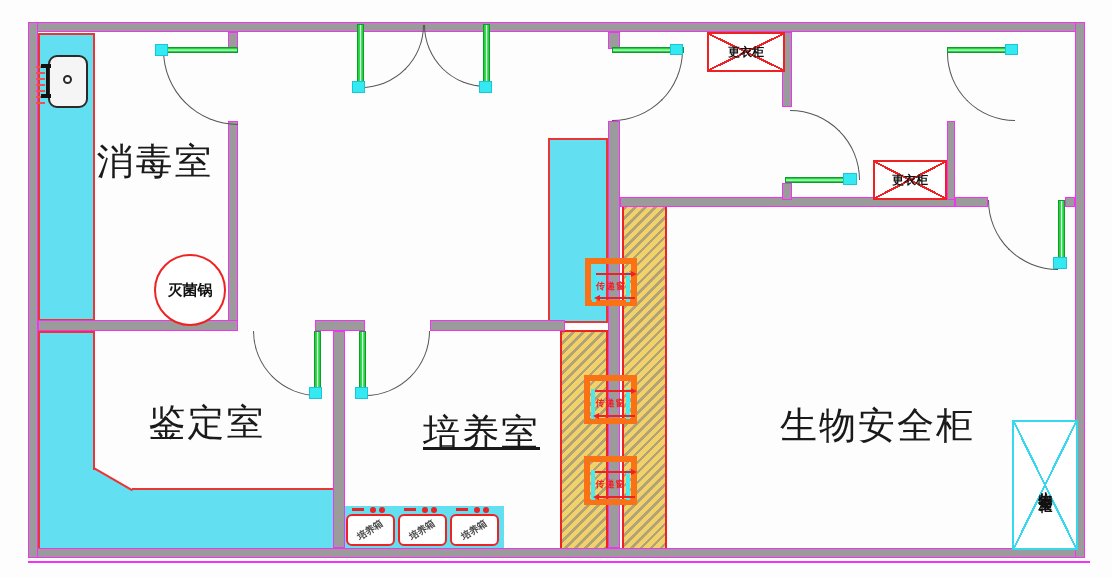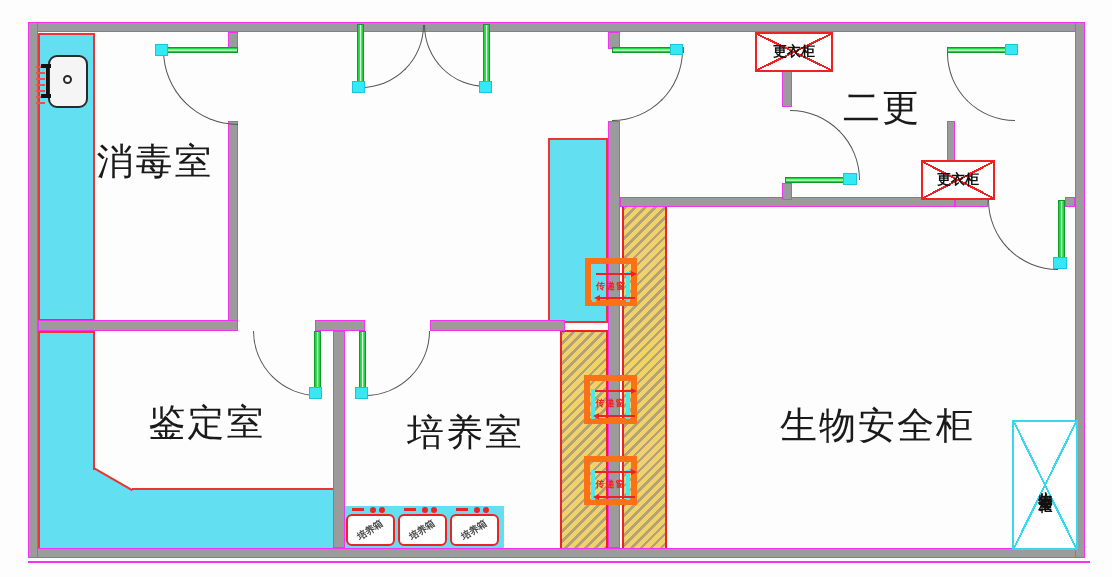"更衣柜" .xbox-red { font-size: 14px -> 12px; margin-left: 48px -> none }
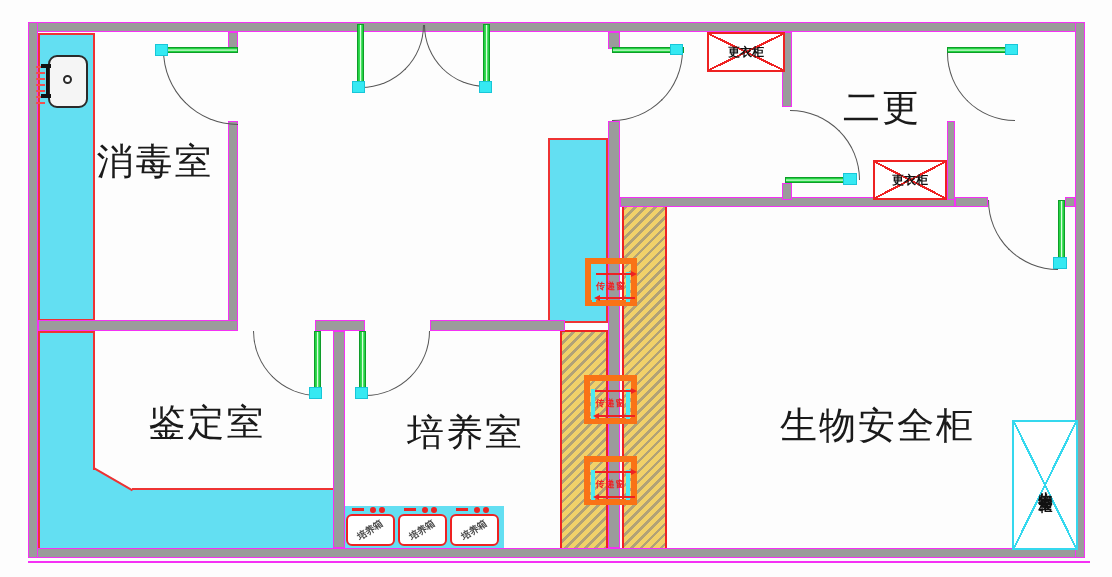"二更" div.rlabel { html: <div>二更</div> -> none }
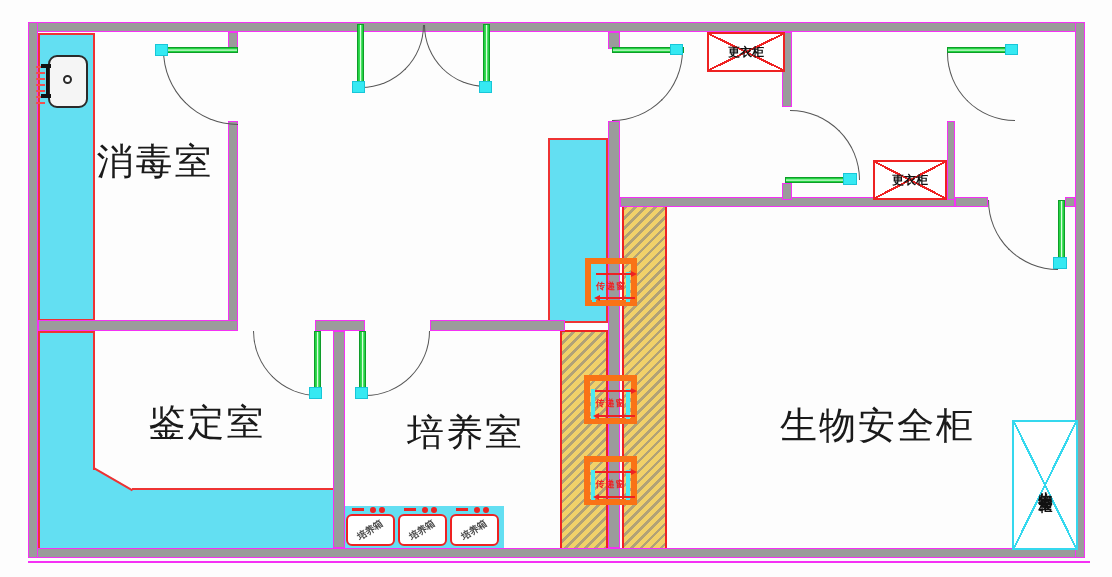"灭菌锅" div.circle-label { html: none -> <div> <span>灭菌锅</span> </div> }
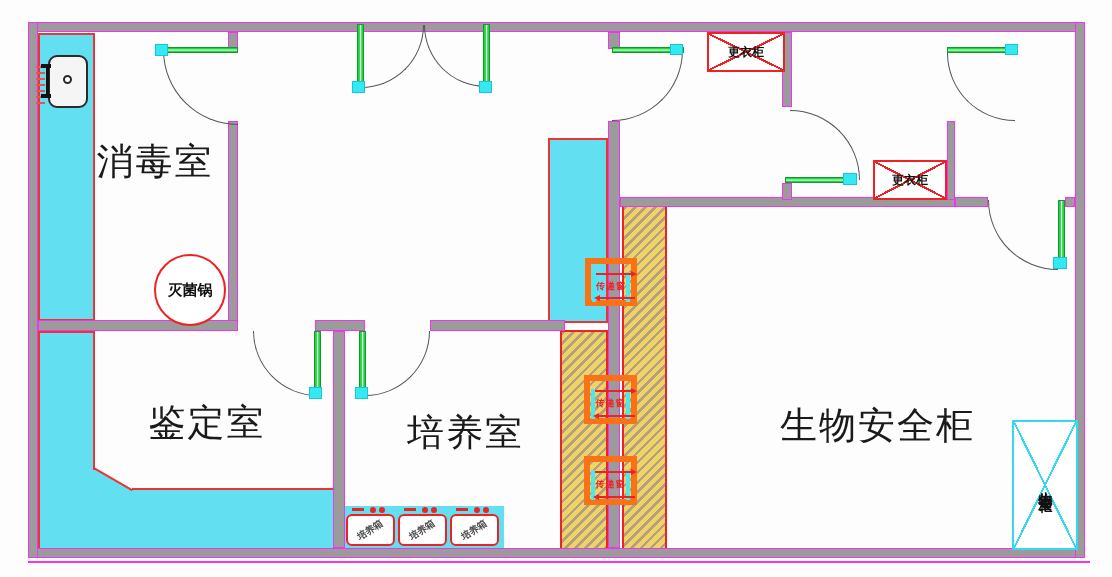"培养室" div.rlabel { left: 388px -> 404px; text-decoration: none -> underline }
